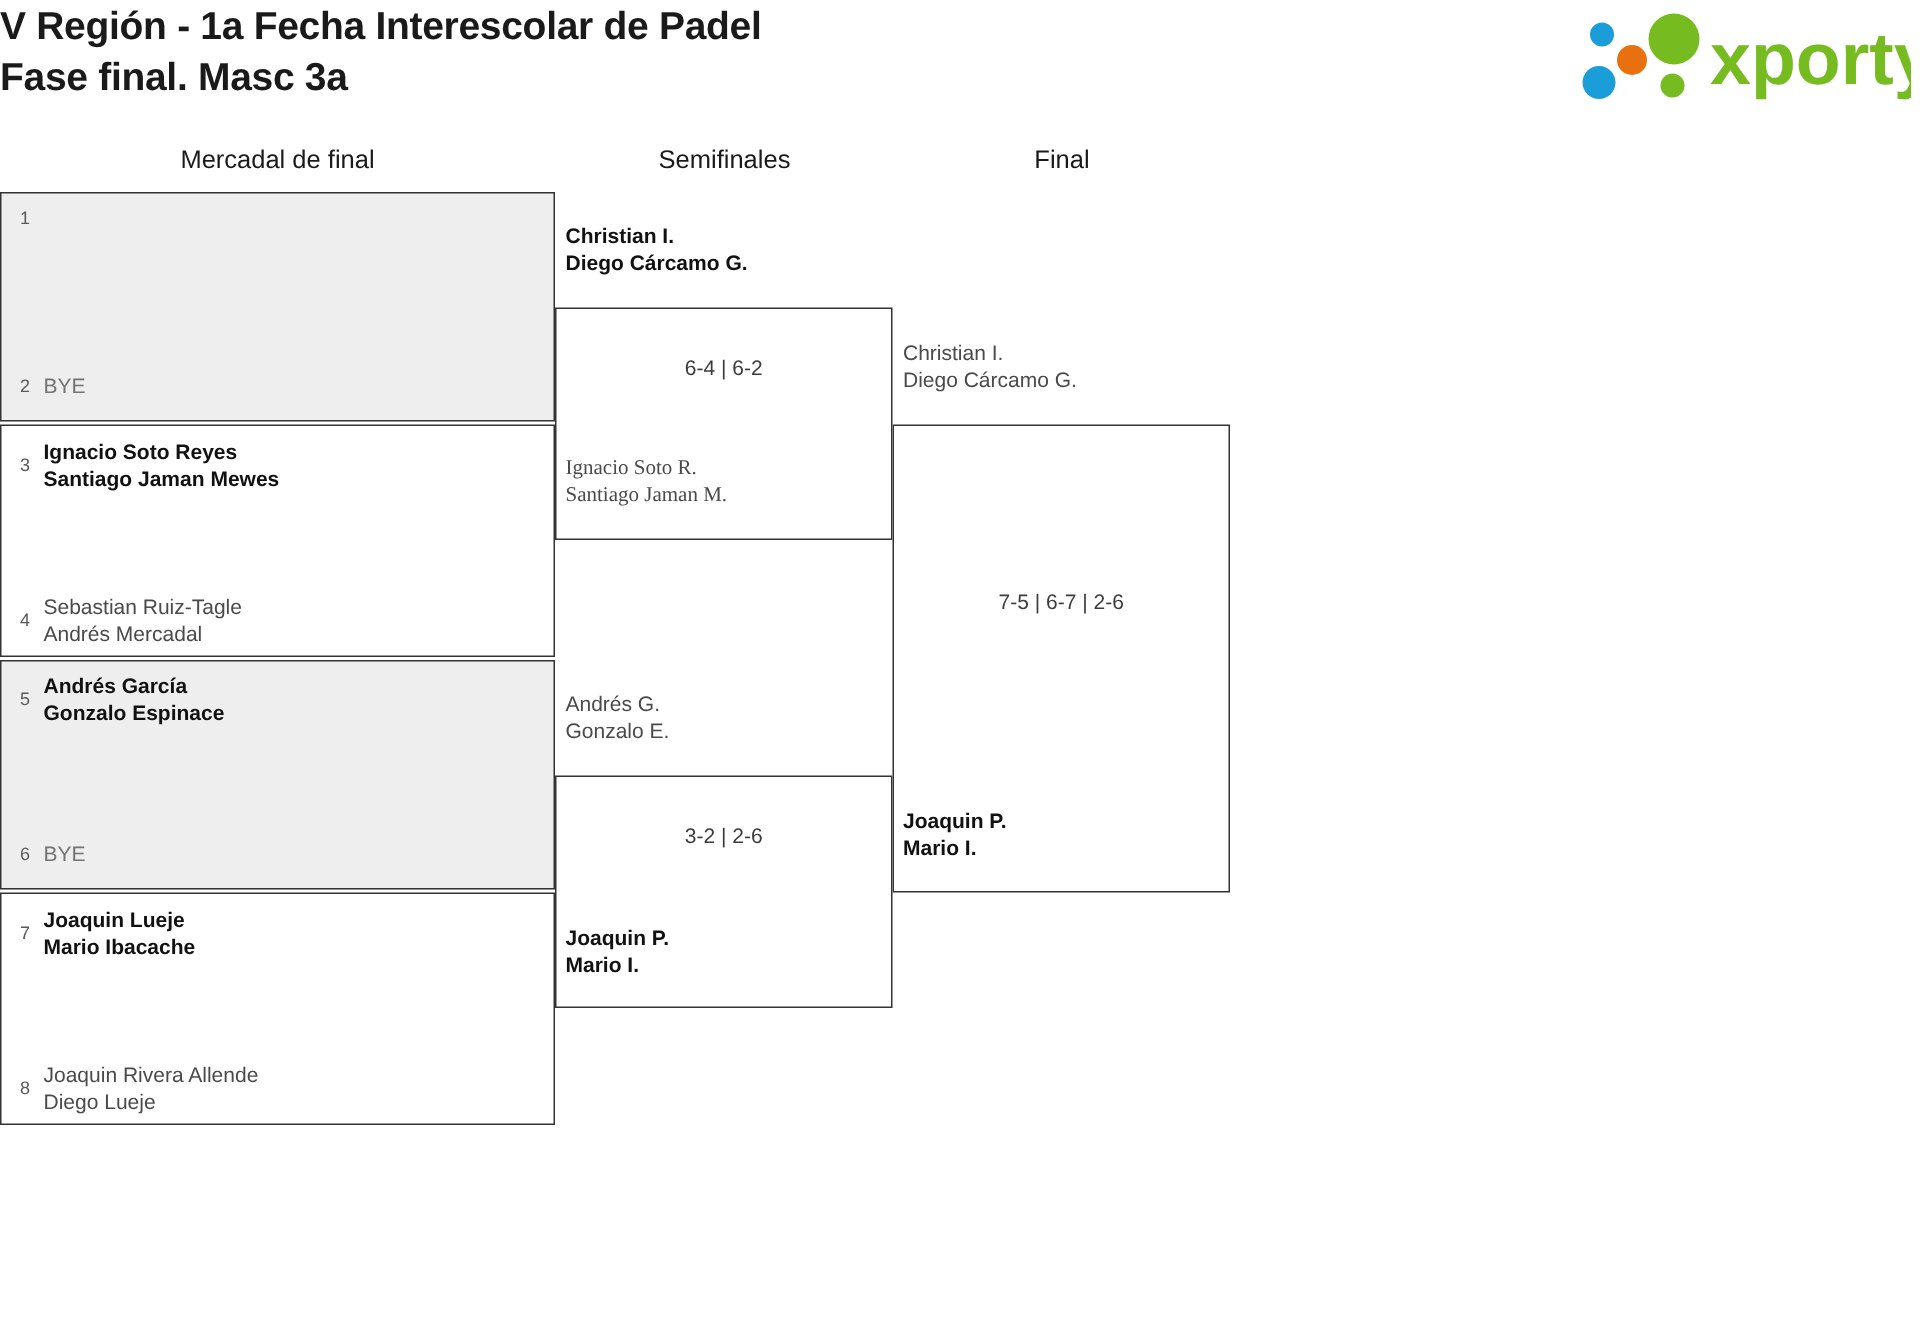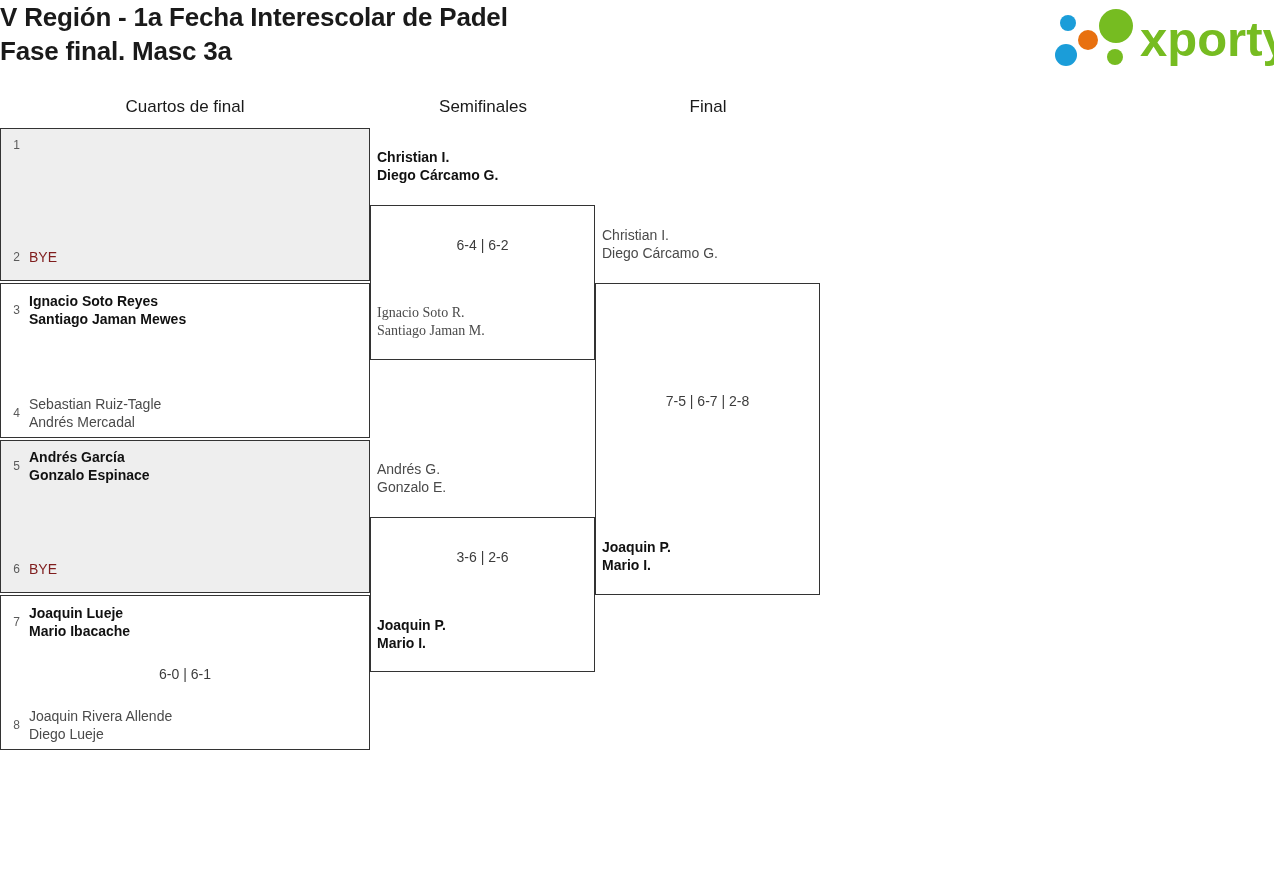"Cuartos de final" div.col-header { text: Cuartos -> Mercadal }
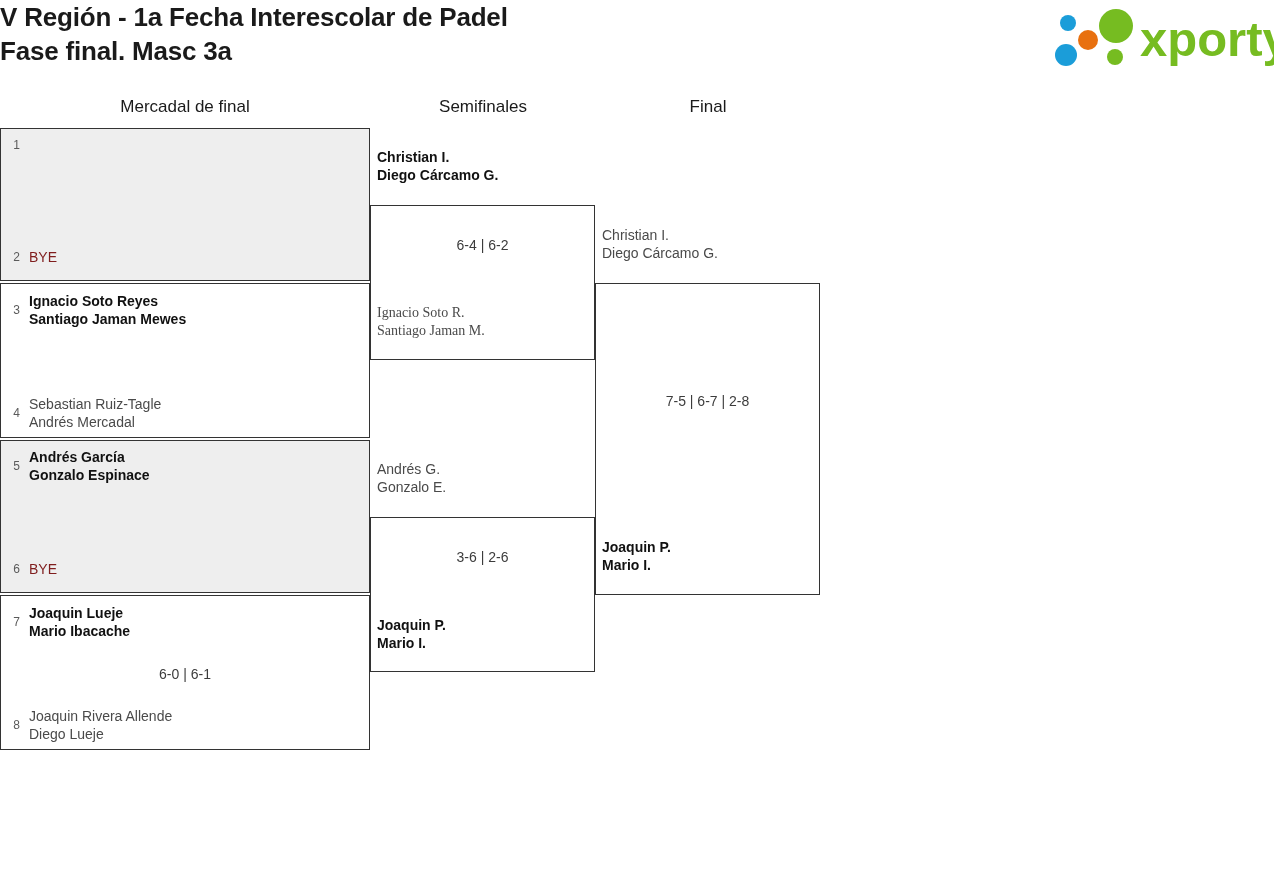"BYE" .bye-label { color: #7f1d1d -> #737373 }
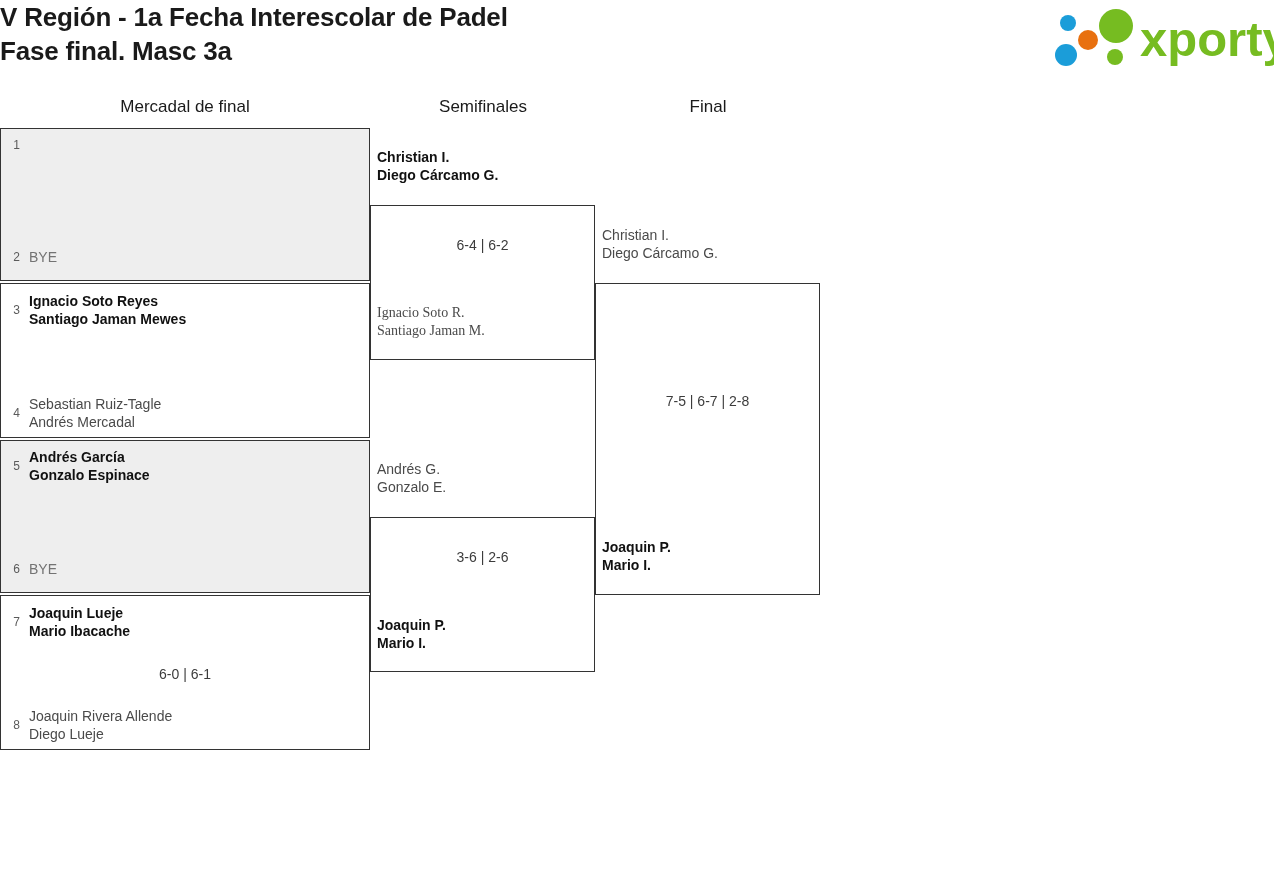"7-5 | 6-7 | 2-8" div.score { text: 2-8 -> 2-6 }
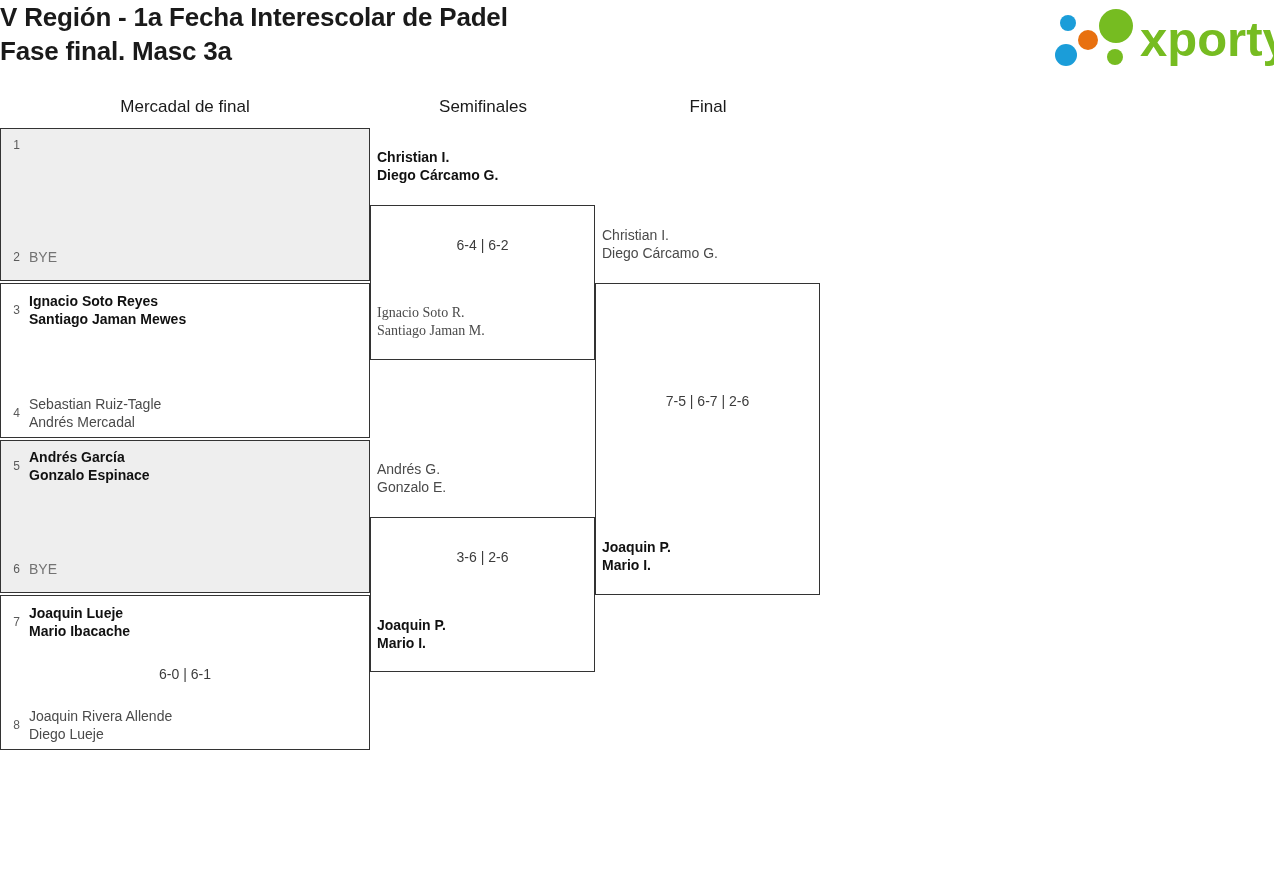"3-6 | 2-6" div.score { text: 3-6 -> 3-2 }
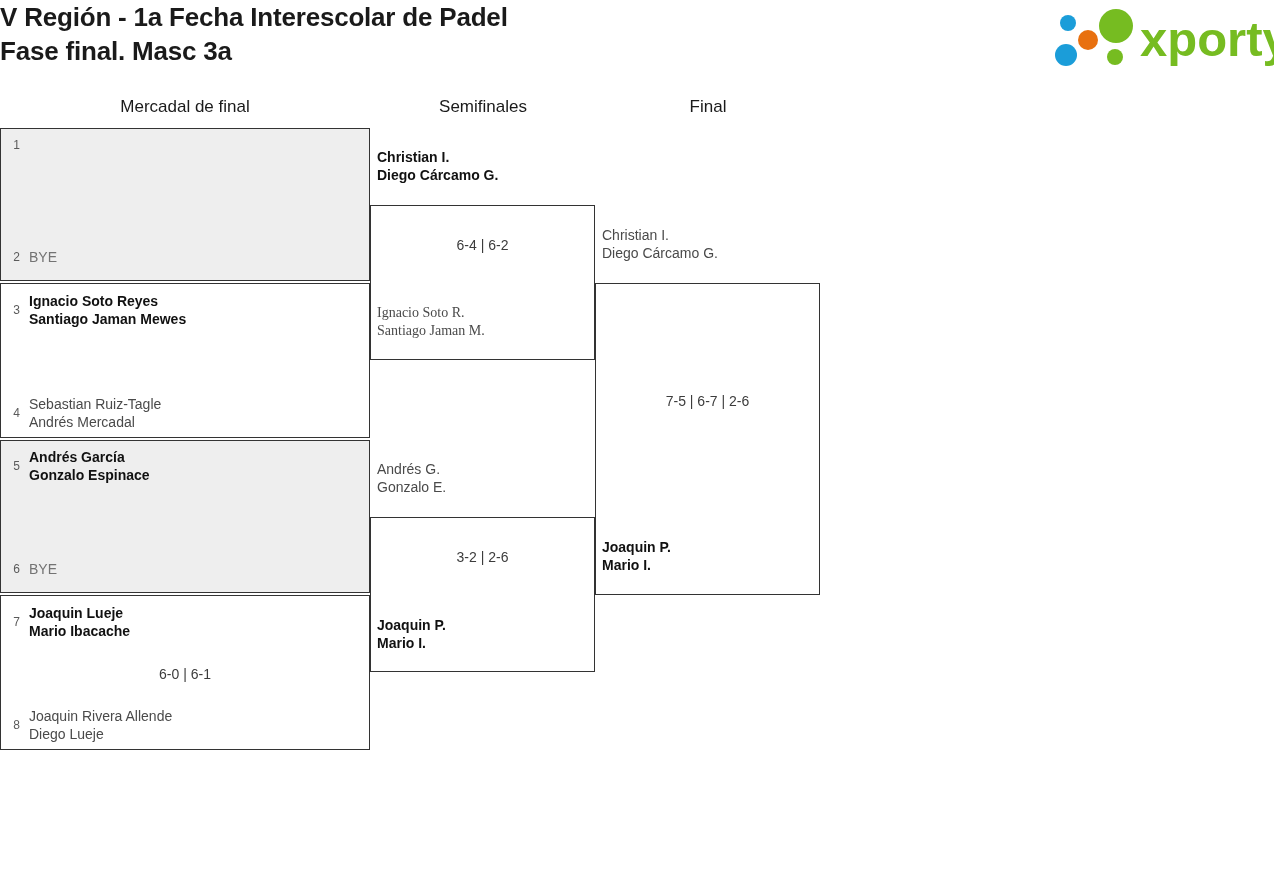"6-0 | 6-1" div.score { html: <div>6-0 | 6-1</div> -> none }
